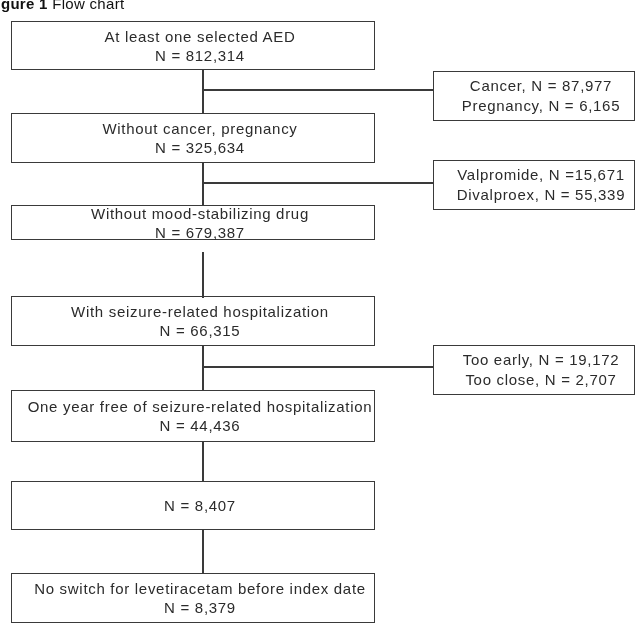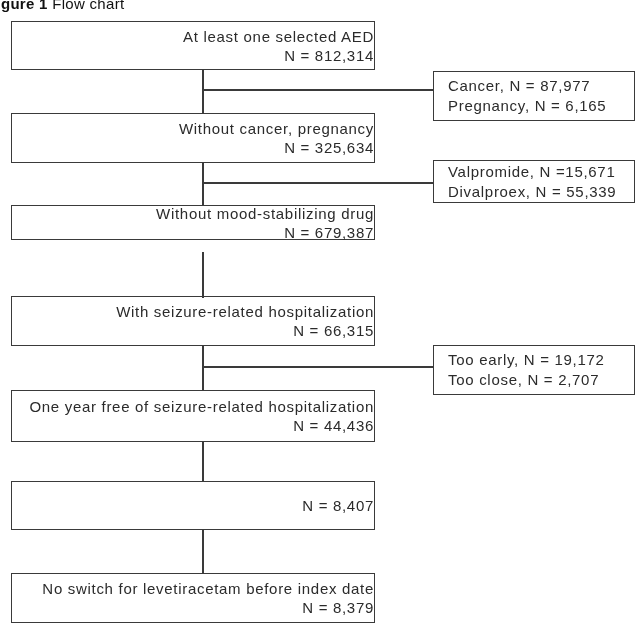"At least one selected AED" .main-box { align-items: flex-end -> center }
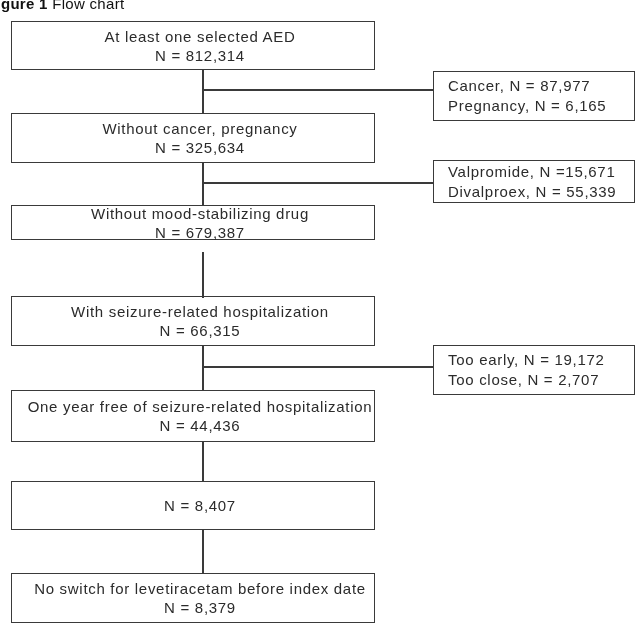"Cancer, N = 87,977" .side-box { text-align: left -> center }
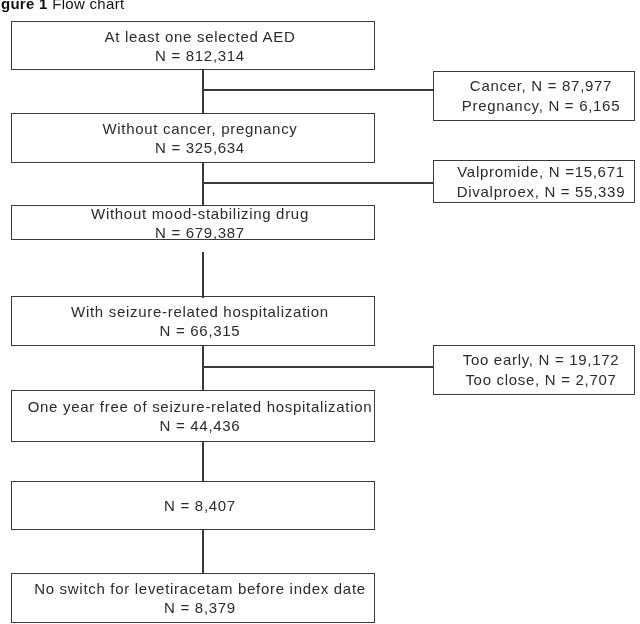"Valpromide, N =15,671" div.box { height: 43px -> 50px }
